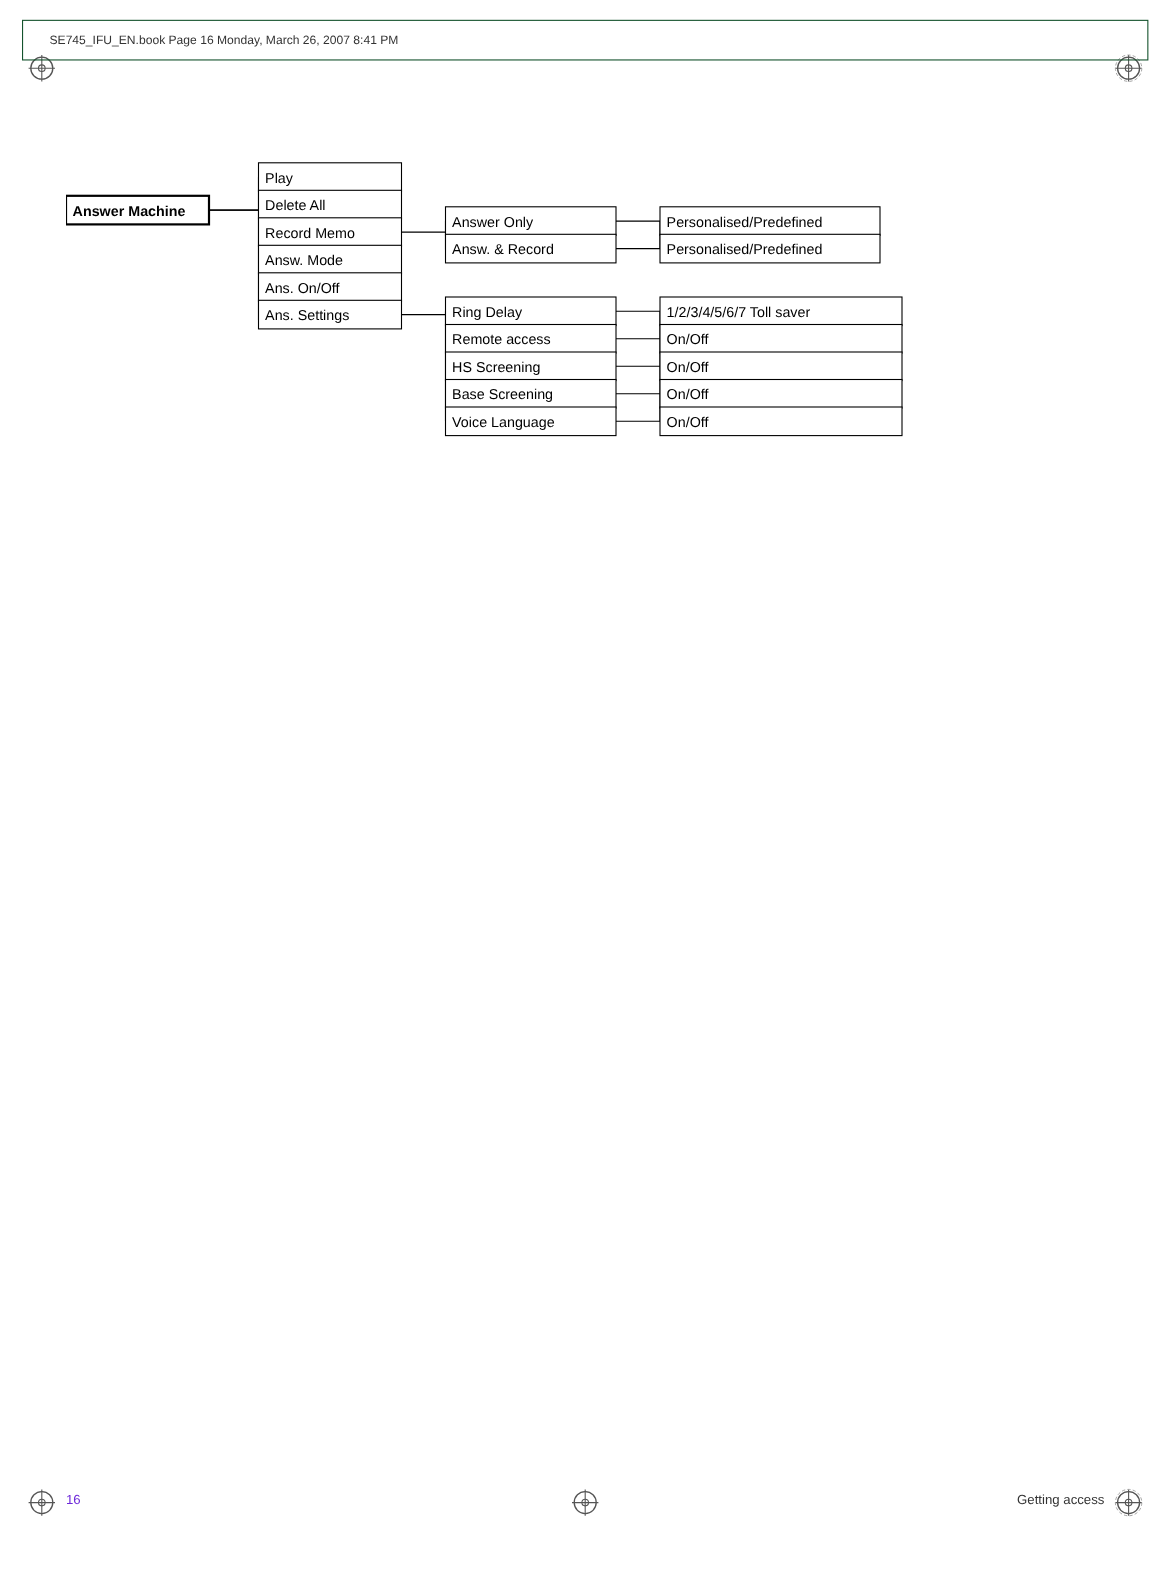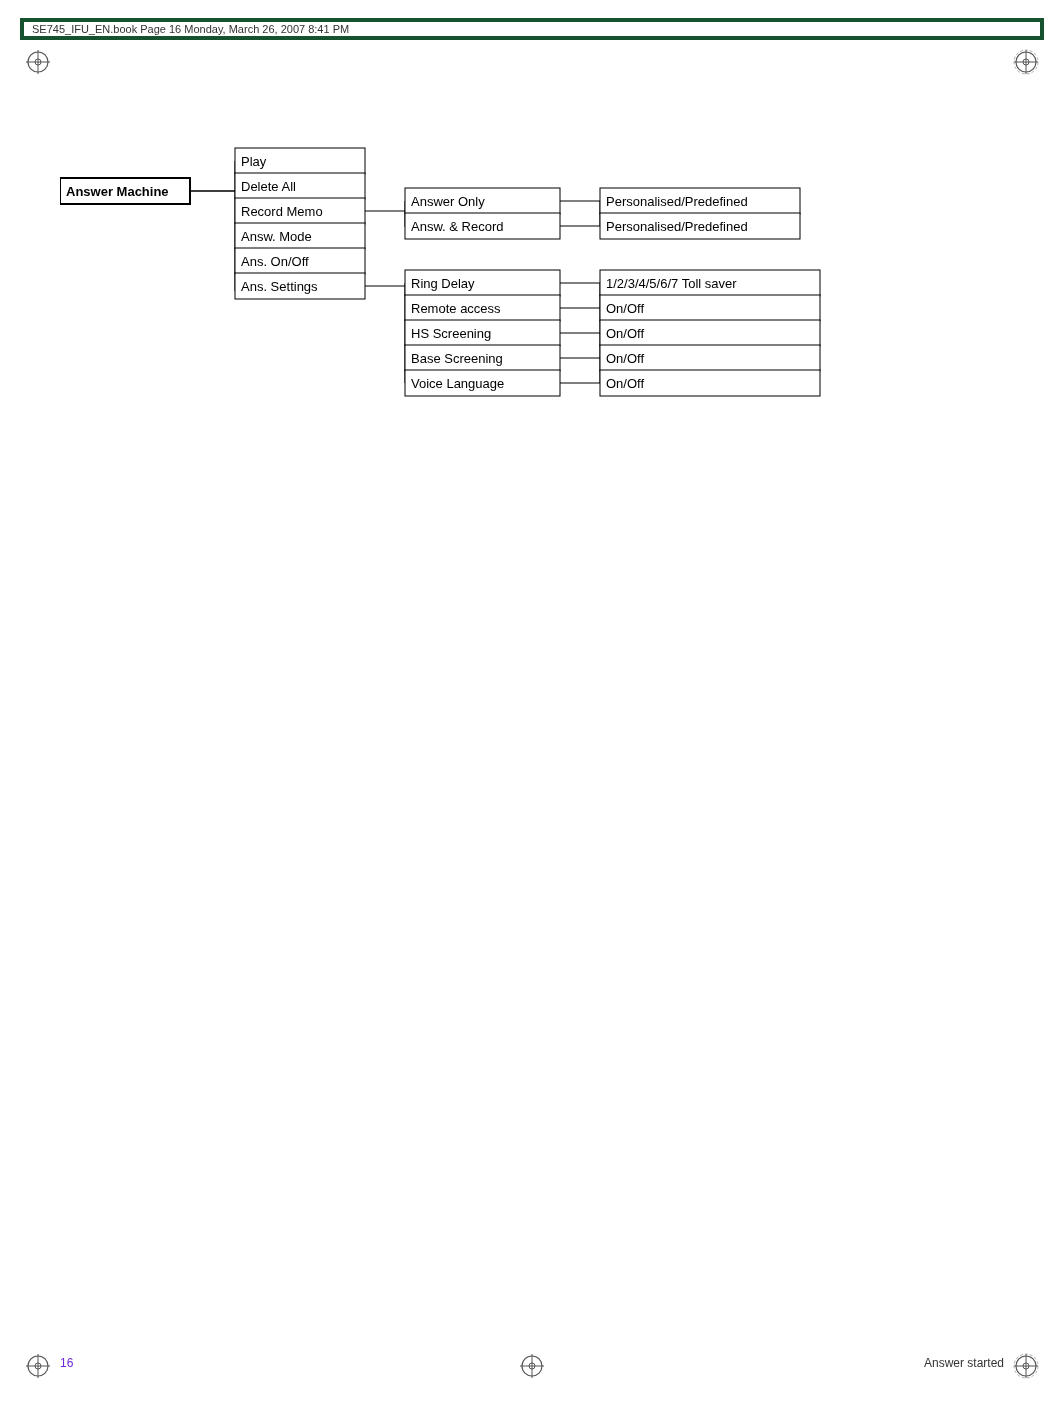"SE745_IFU_EN.book Page 16 Monday, March" .header-bar { border: 4px solid #14532d -> 1px solid #14532d; height: 22px -> 37px; padding: 0 8px -> 0 24px }
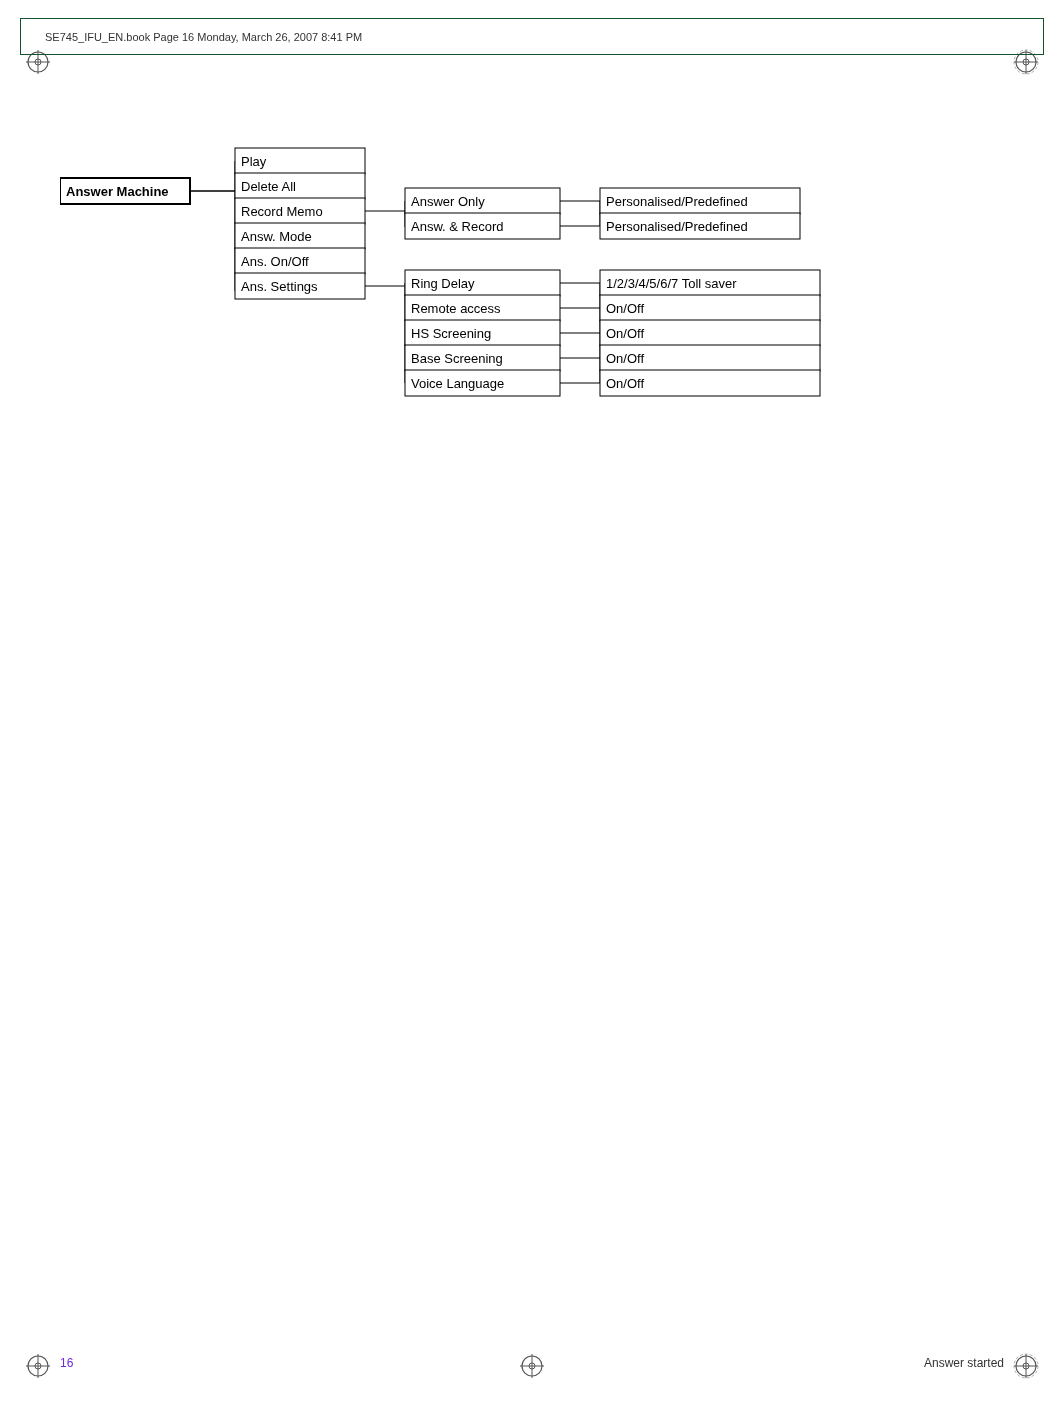"Answer started" div.footer-text { text: Answer started -> Getting access }
